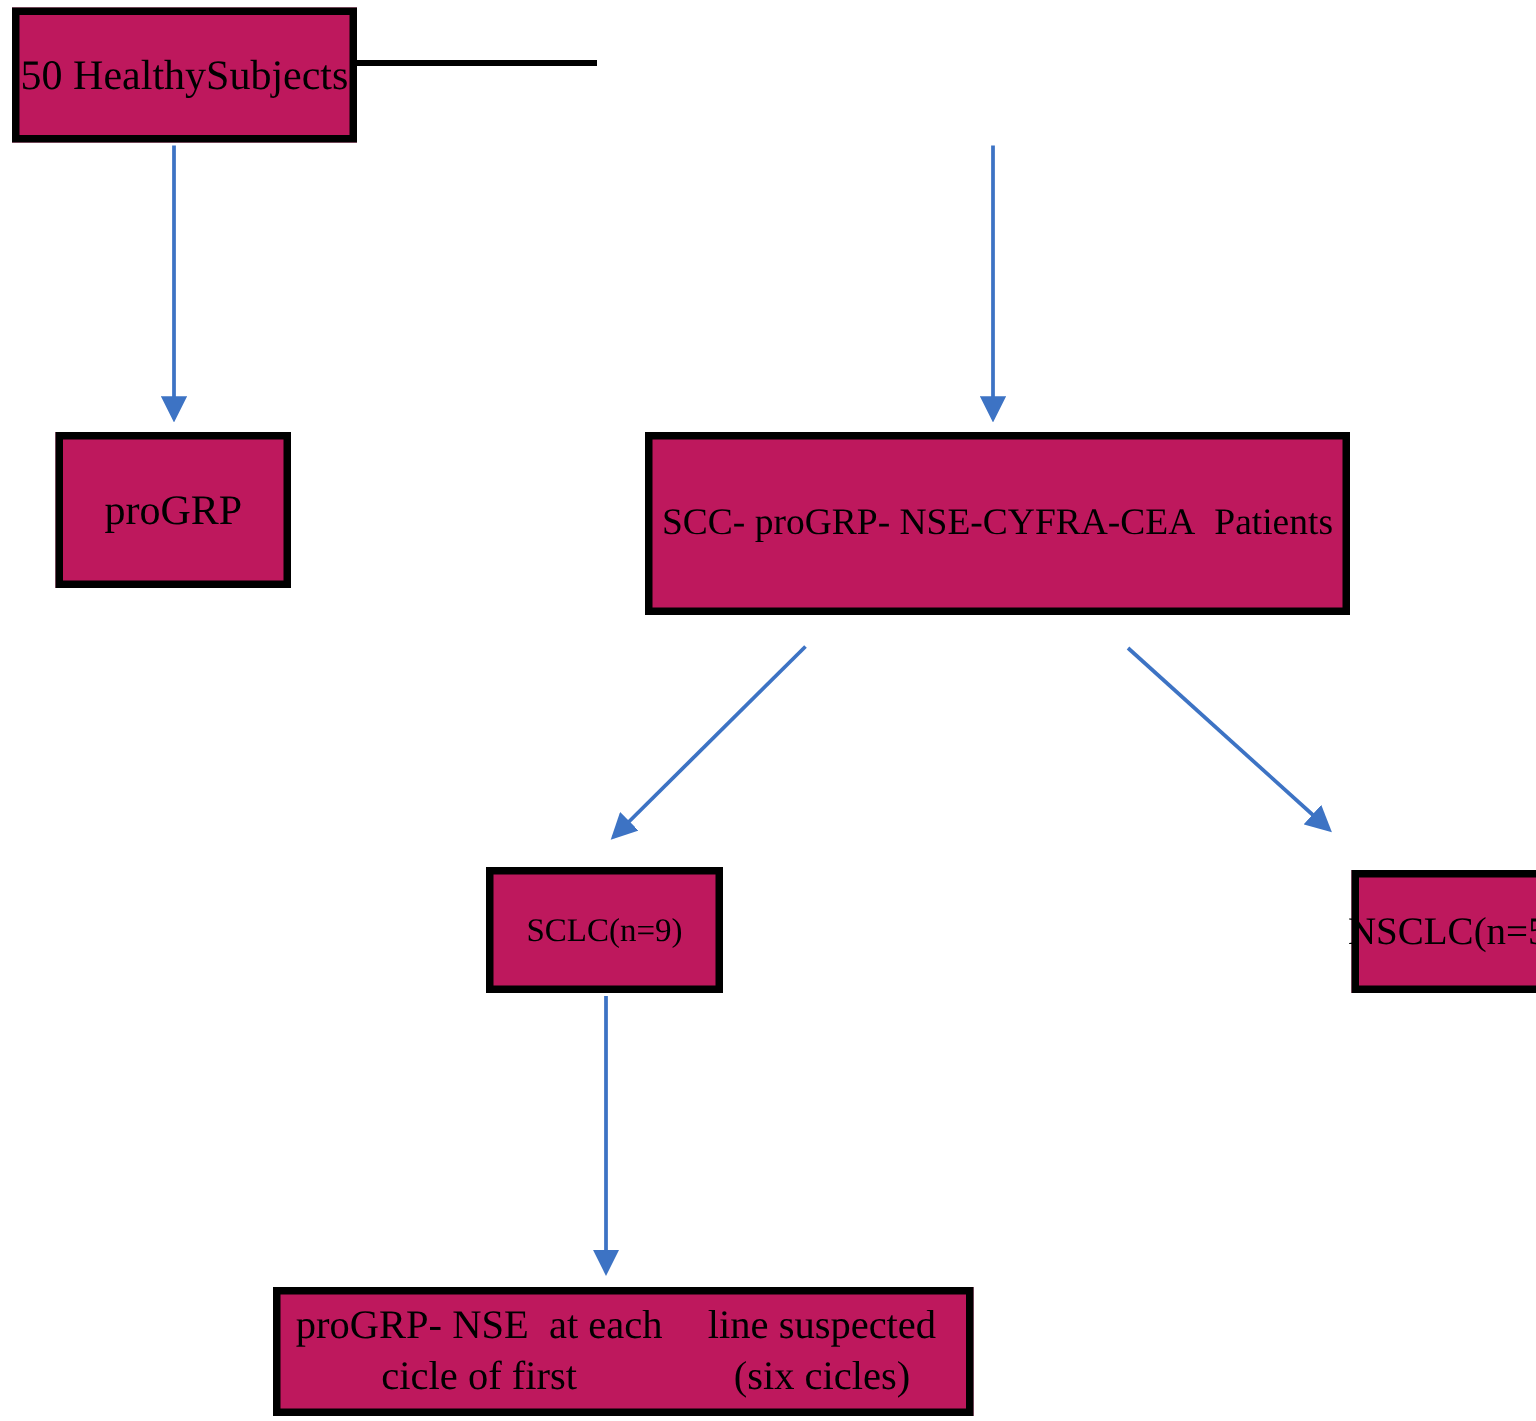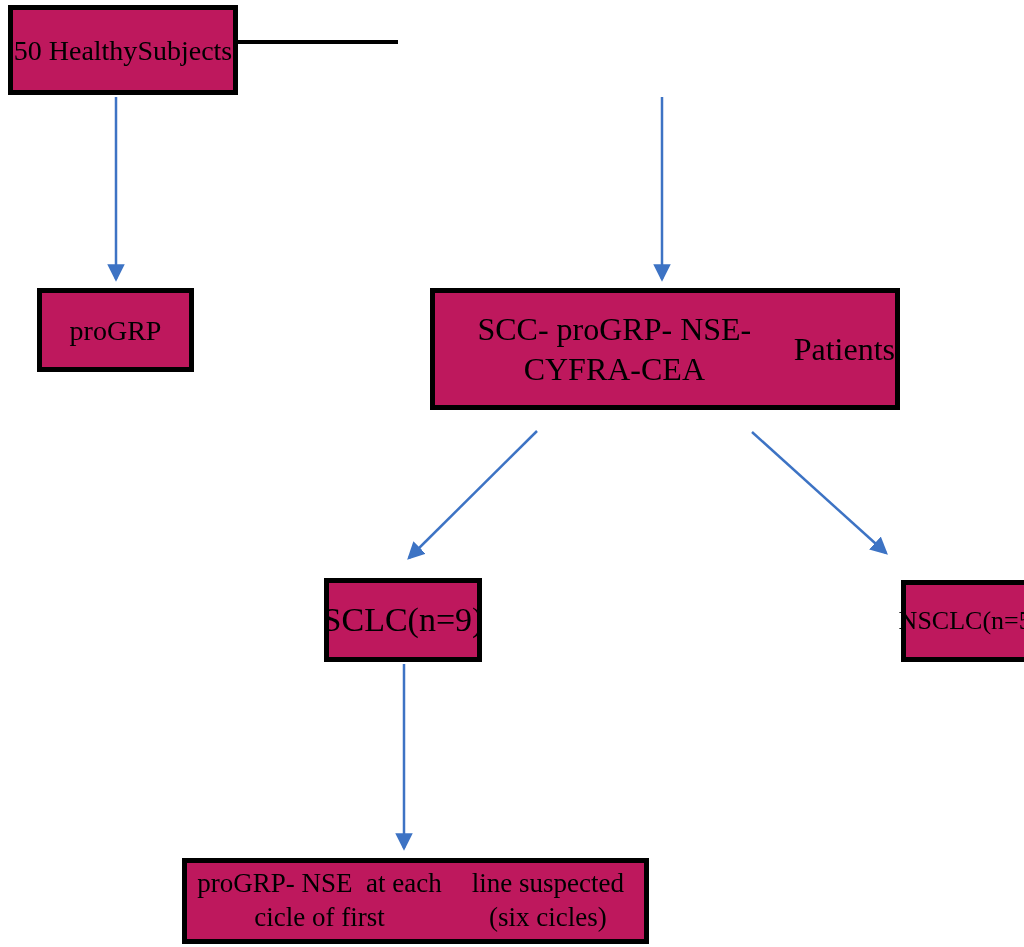"proGRP" #box-progrp { height: 84px -> 104px }
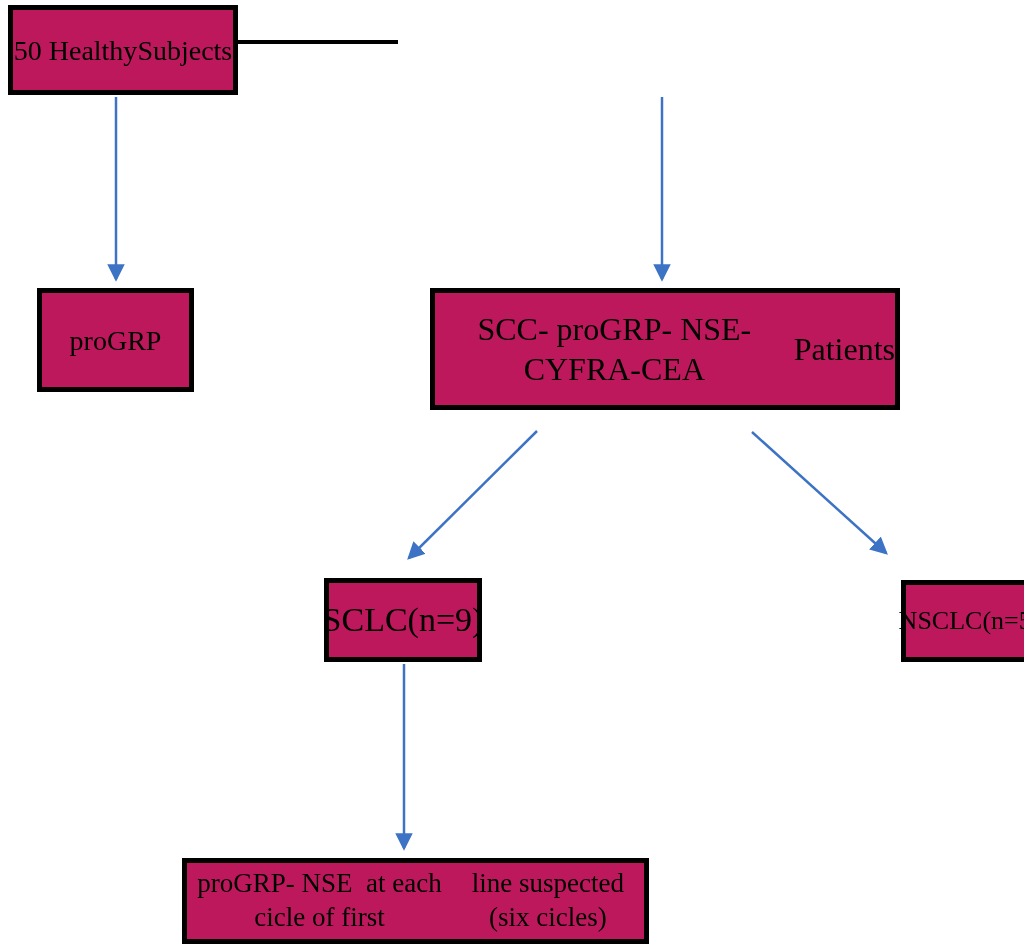"SCC- proGRP- NSE-CYFRA-CEA" #box-histology { font-size: 32px -> 25px }
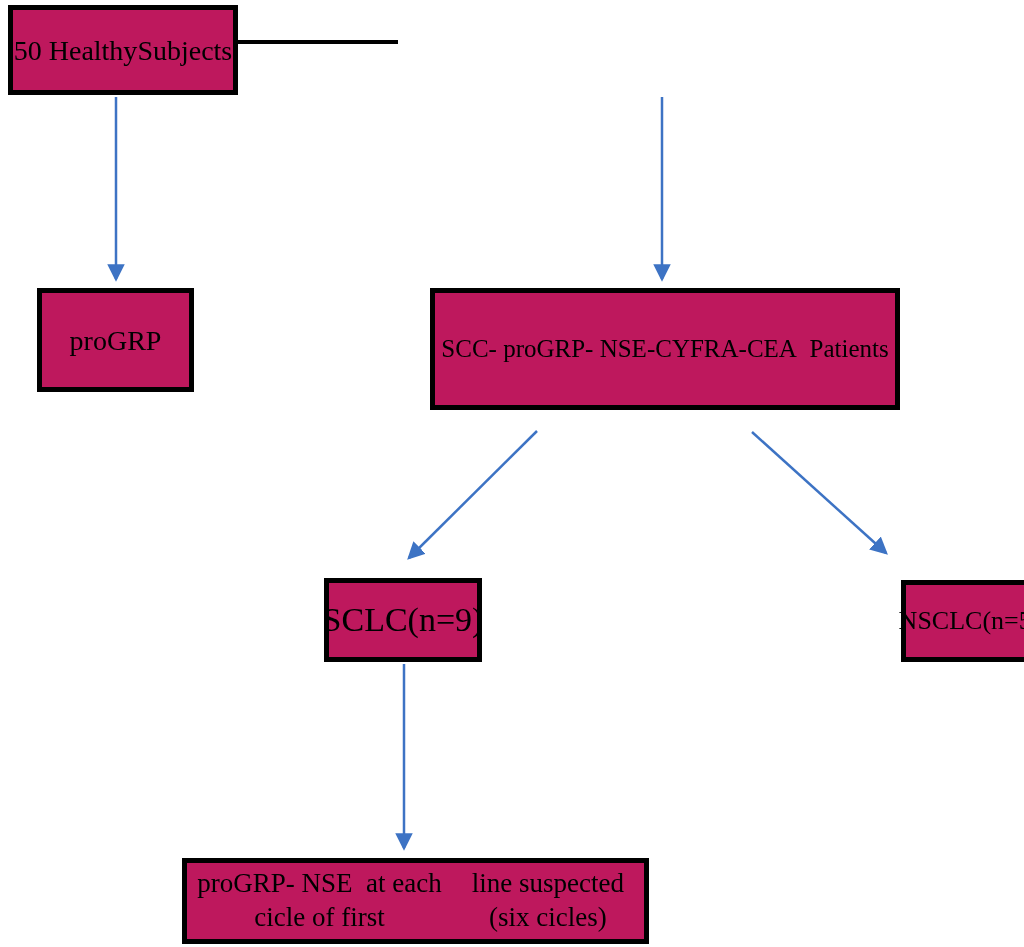"SCLC" #box-sclc { font-size: 34px -> 22px }
